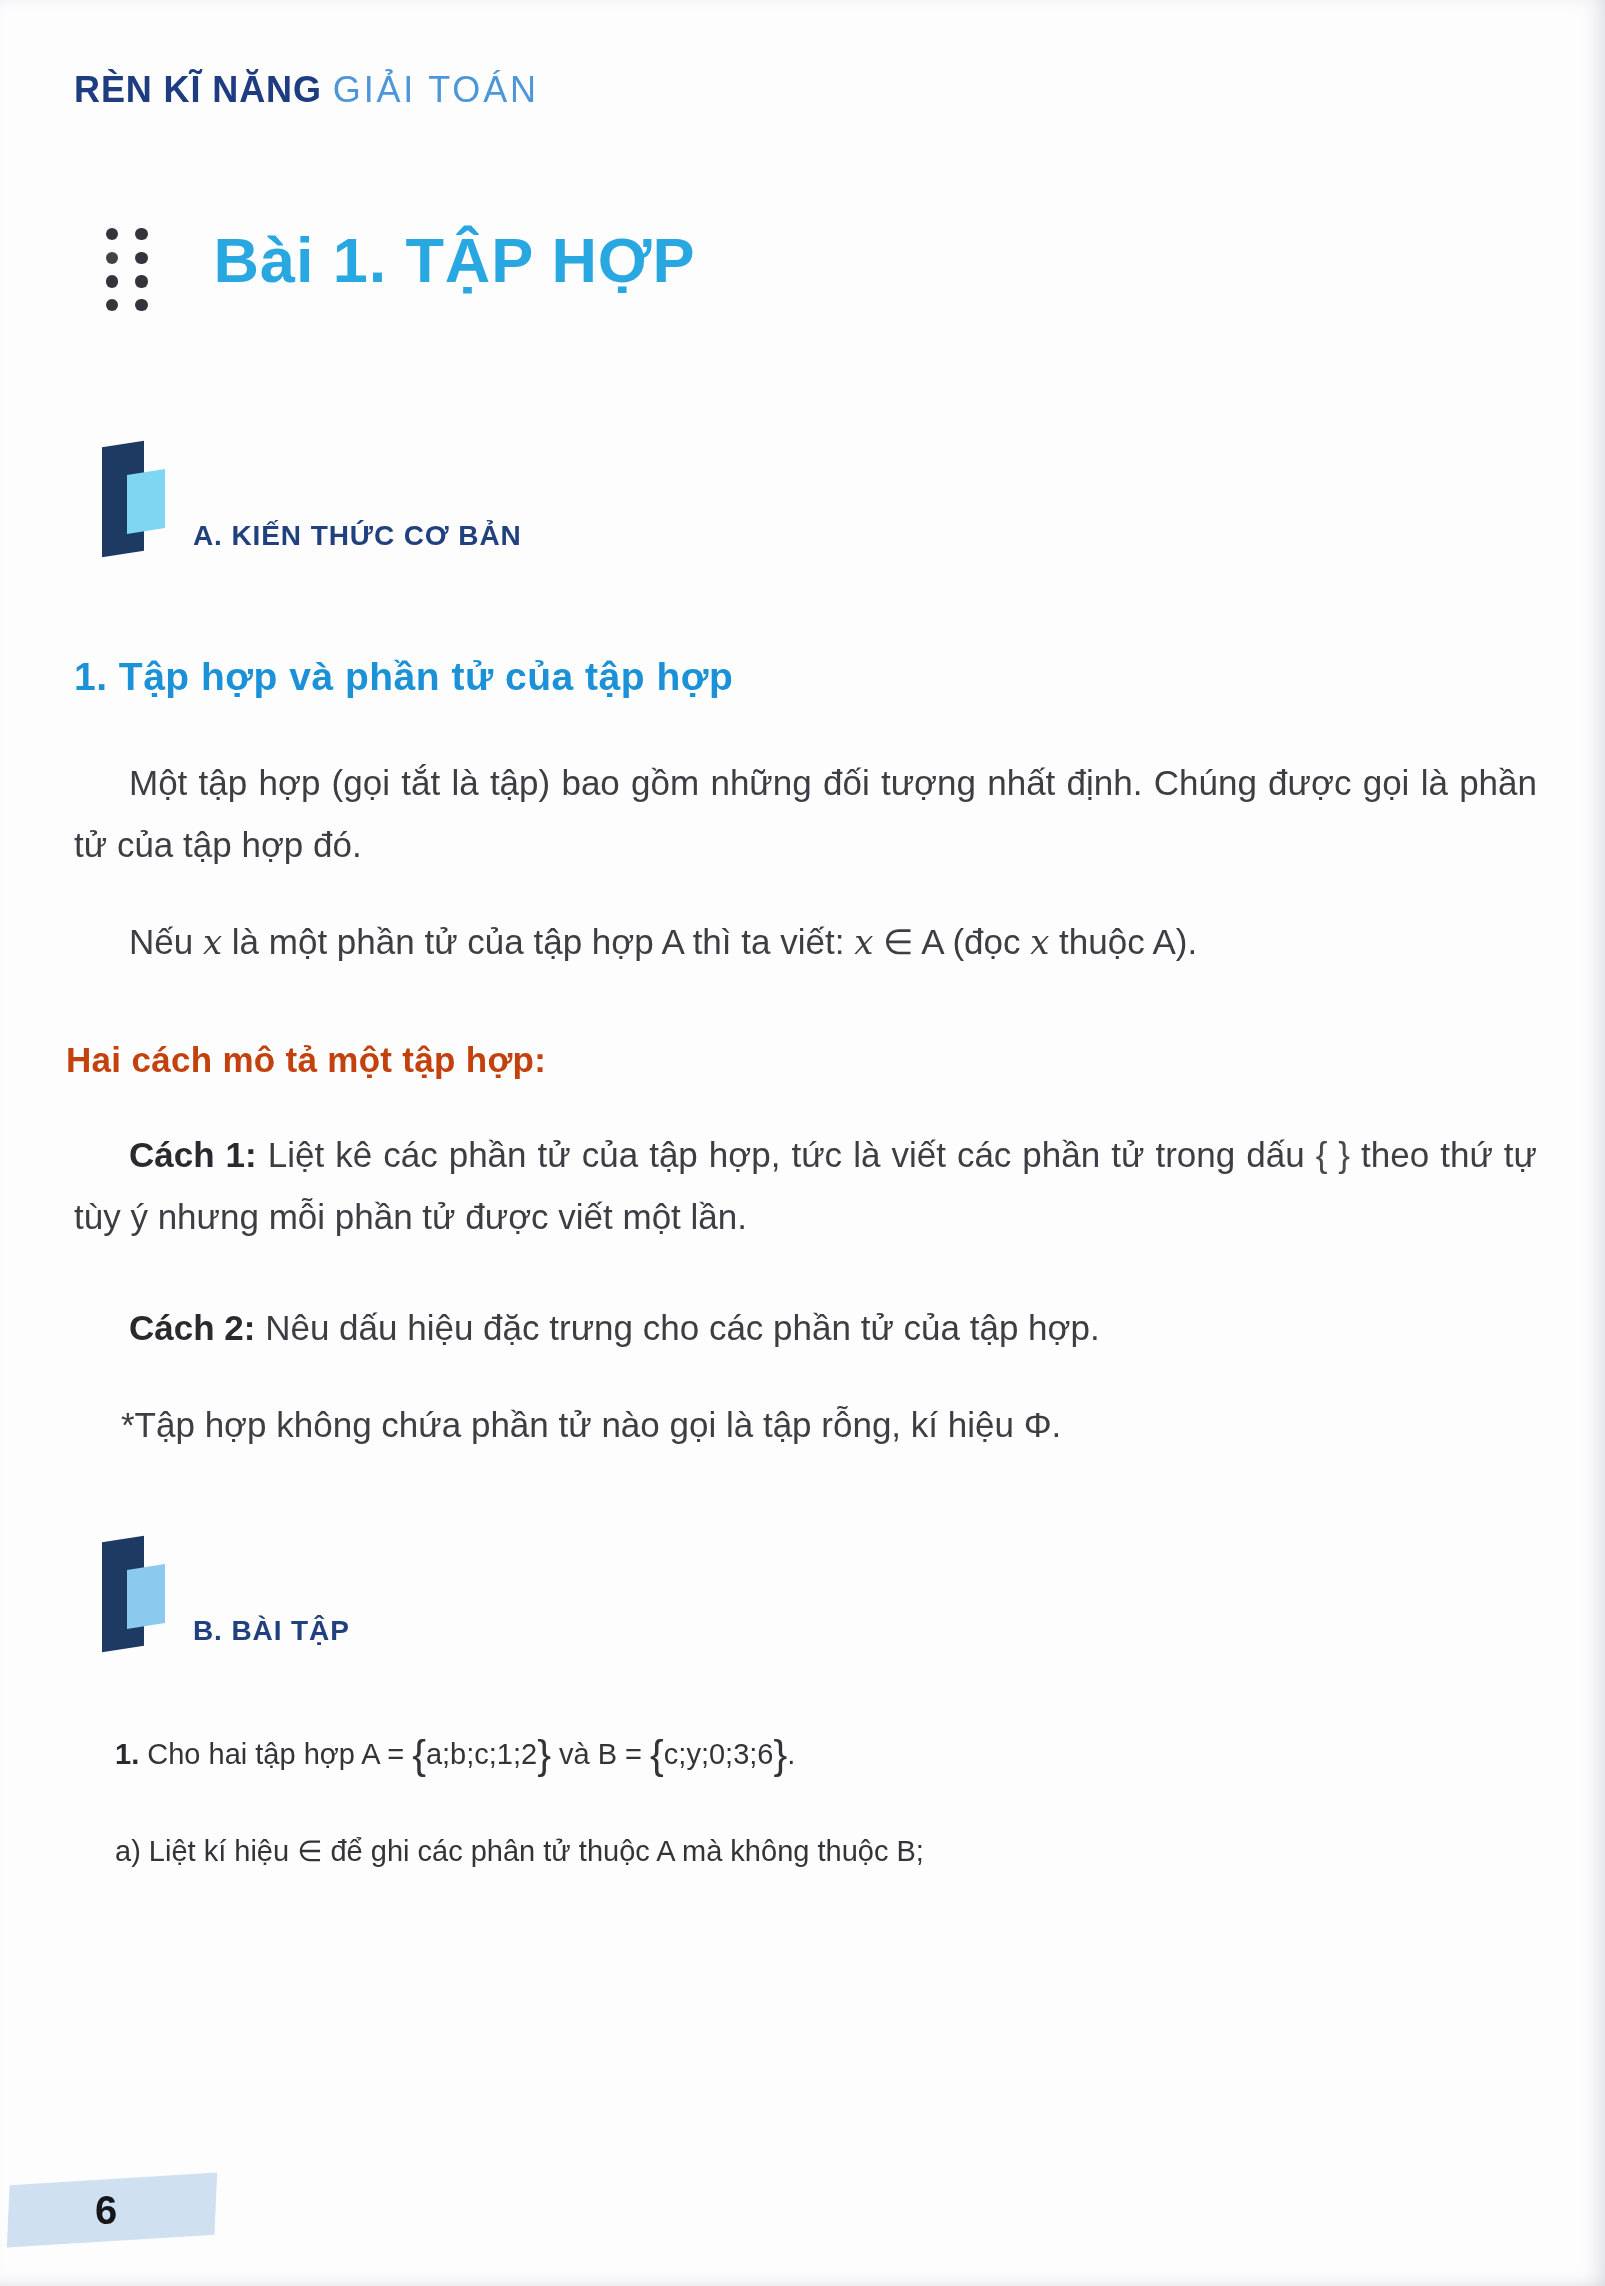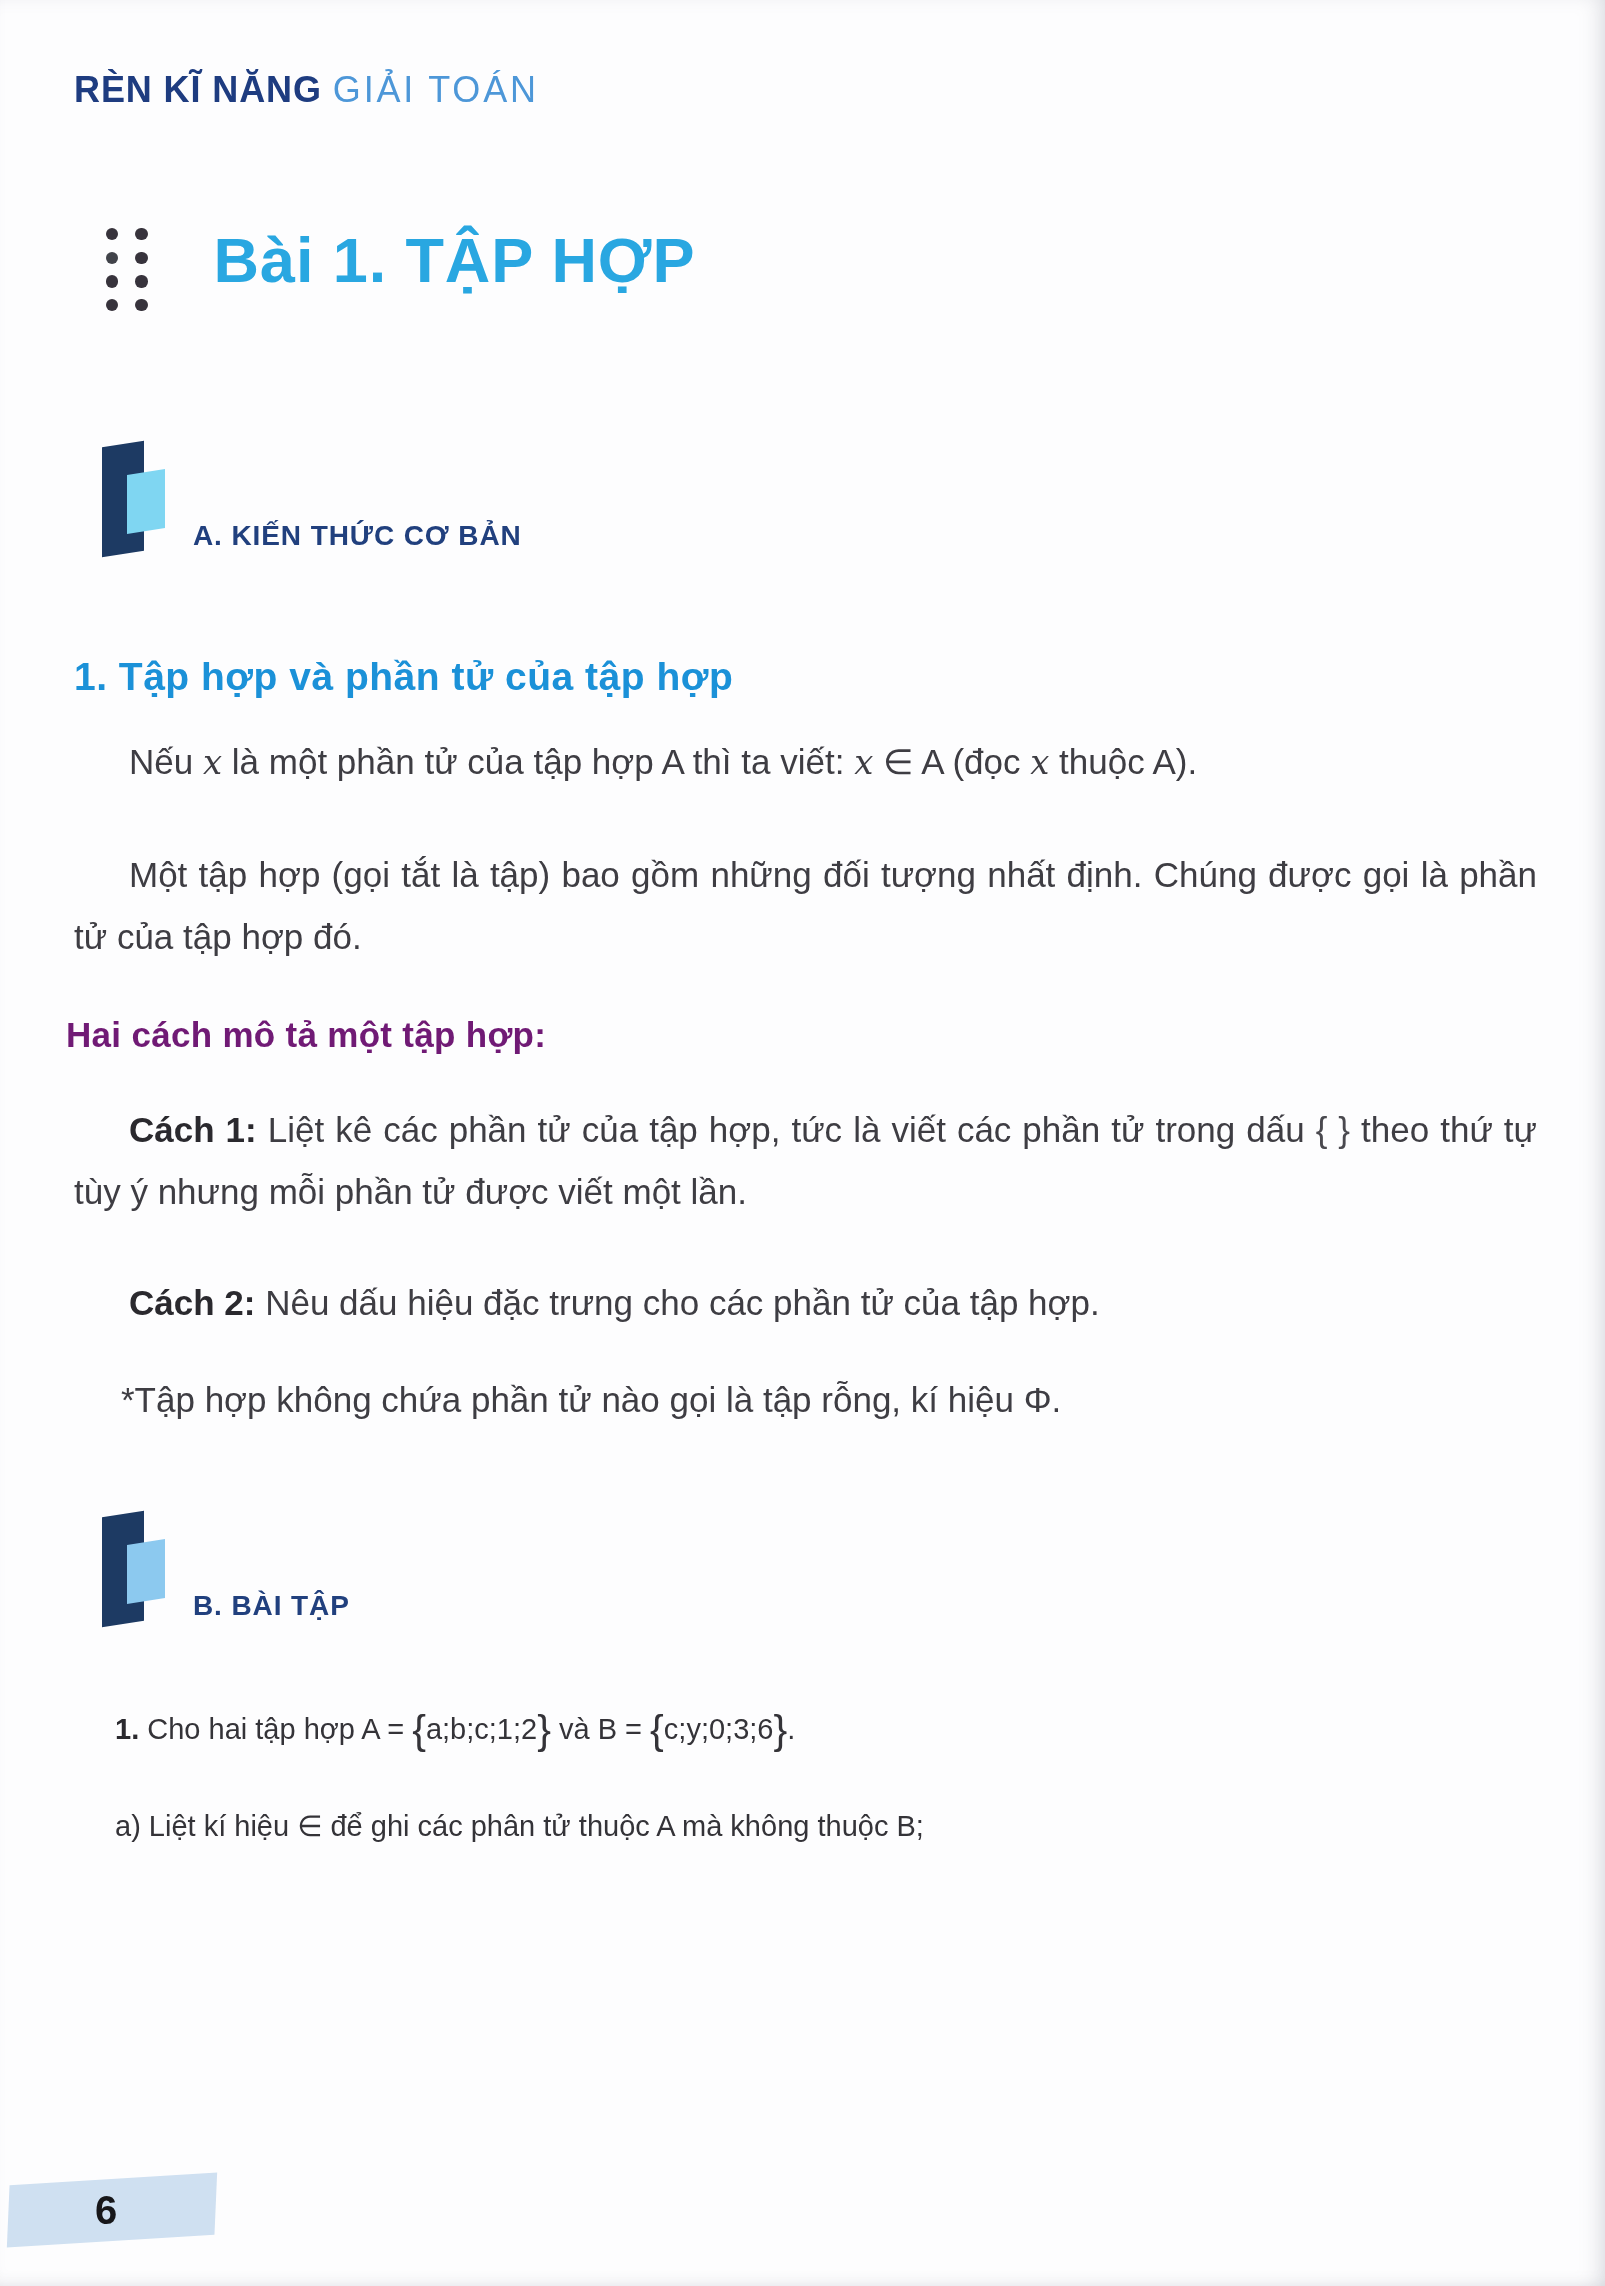"Nếu x là một phần" p.para { order: before "Một tập hợp (gọi tắt" -> after "Một tập hợp (gọi tắt" }
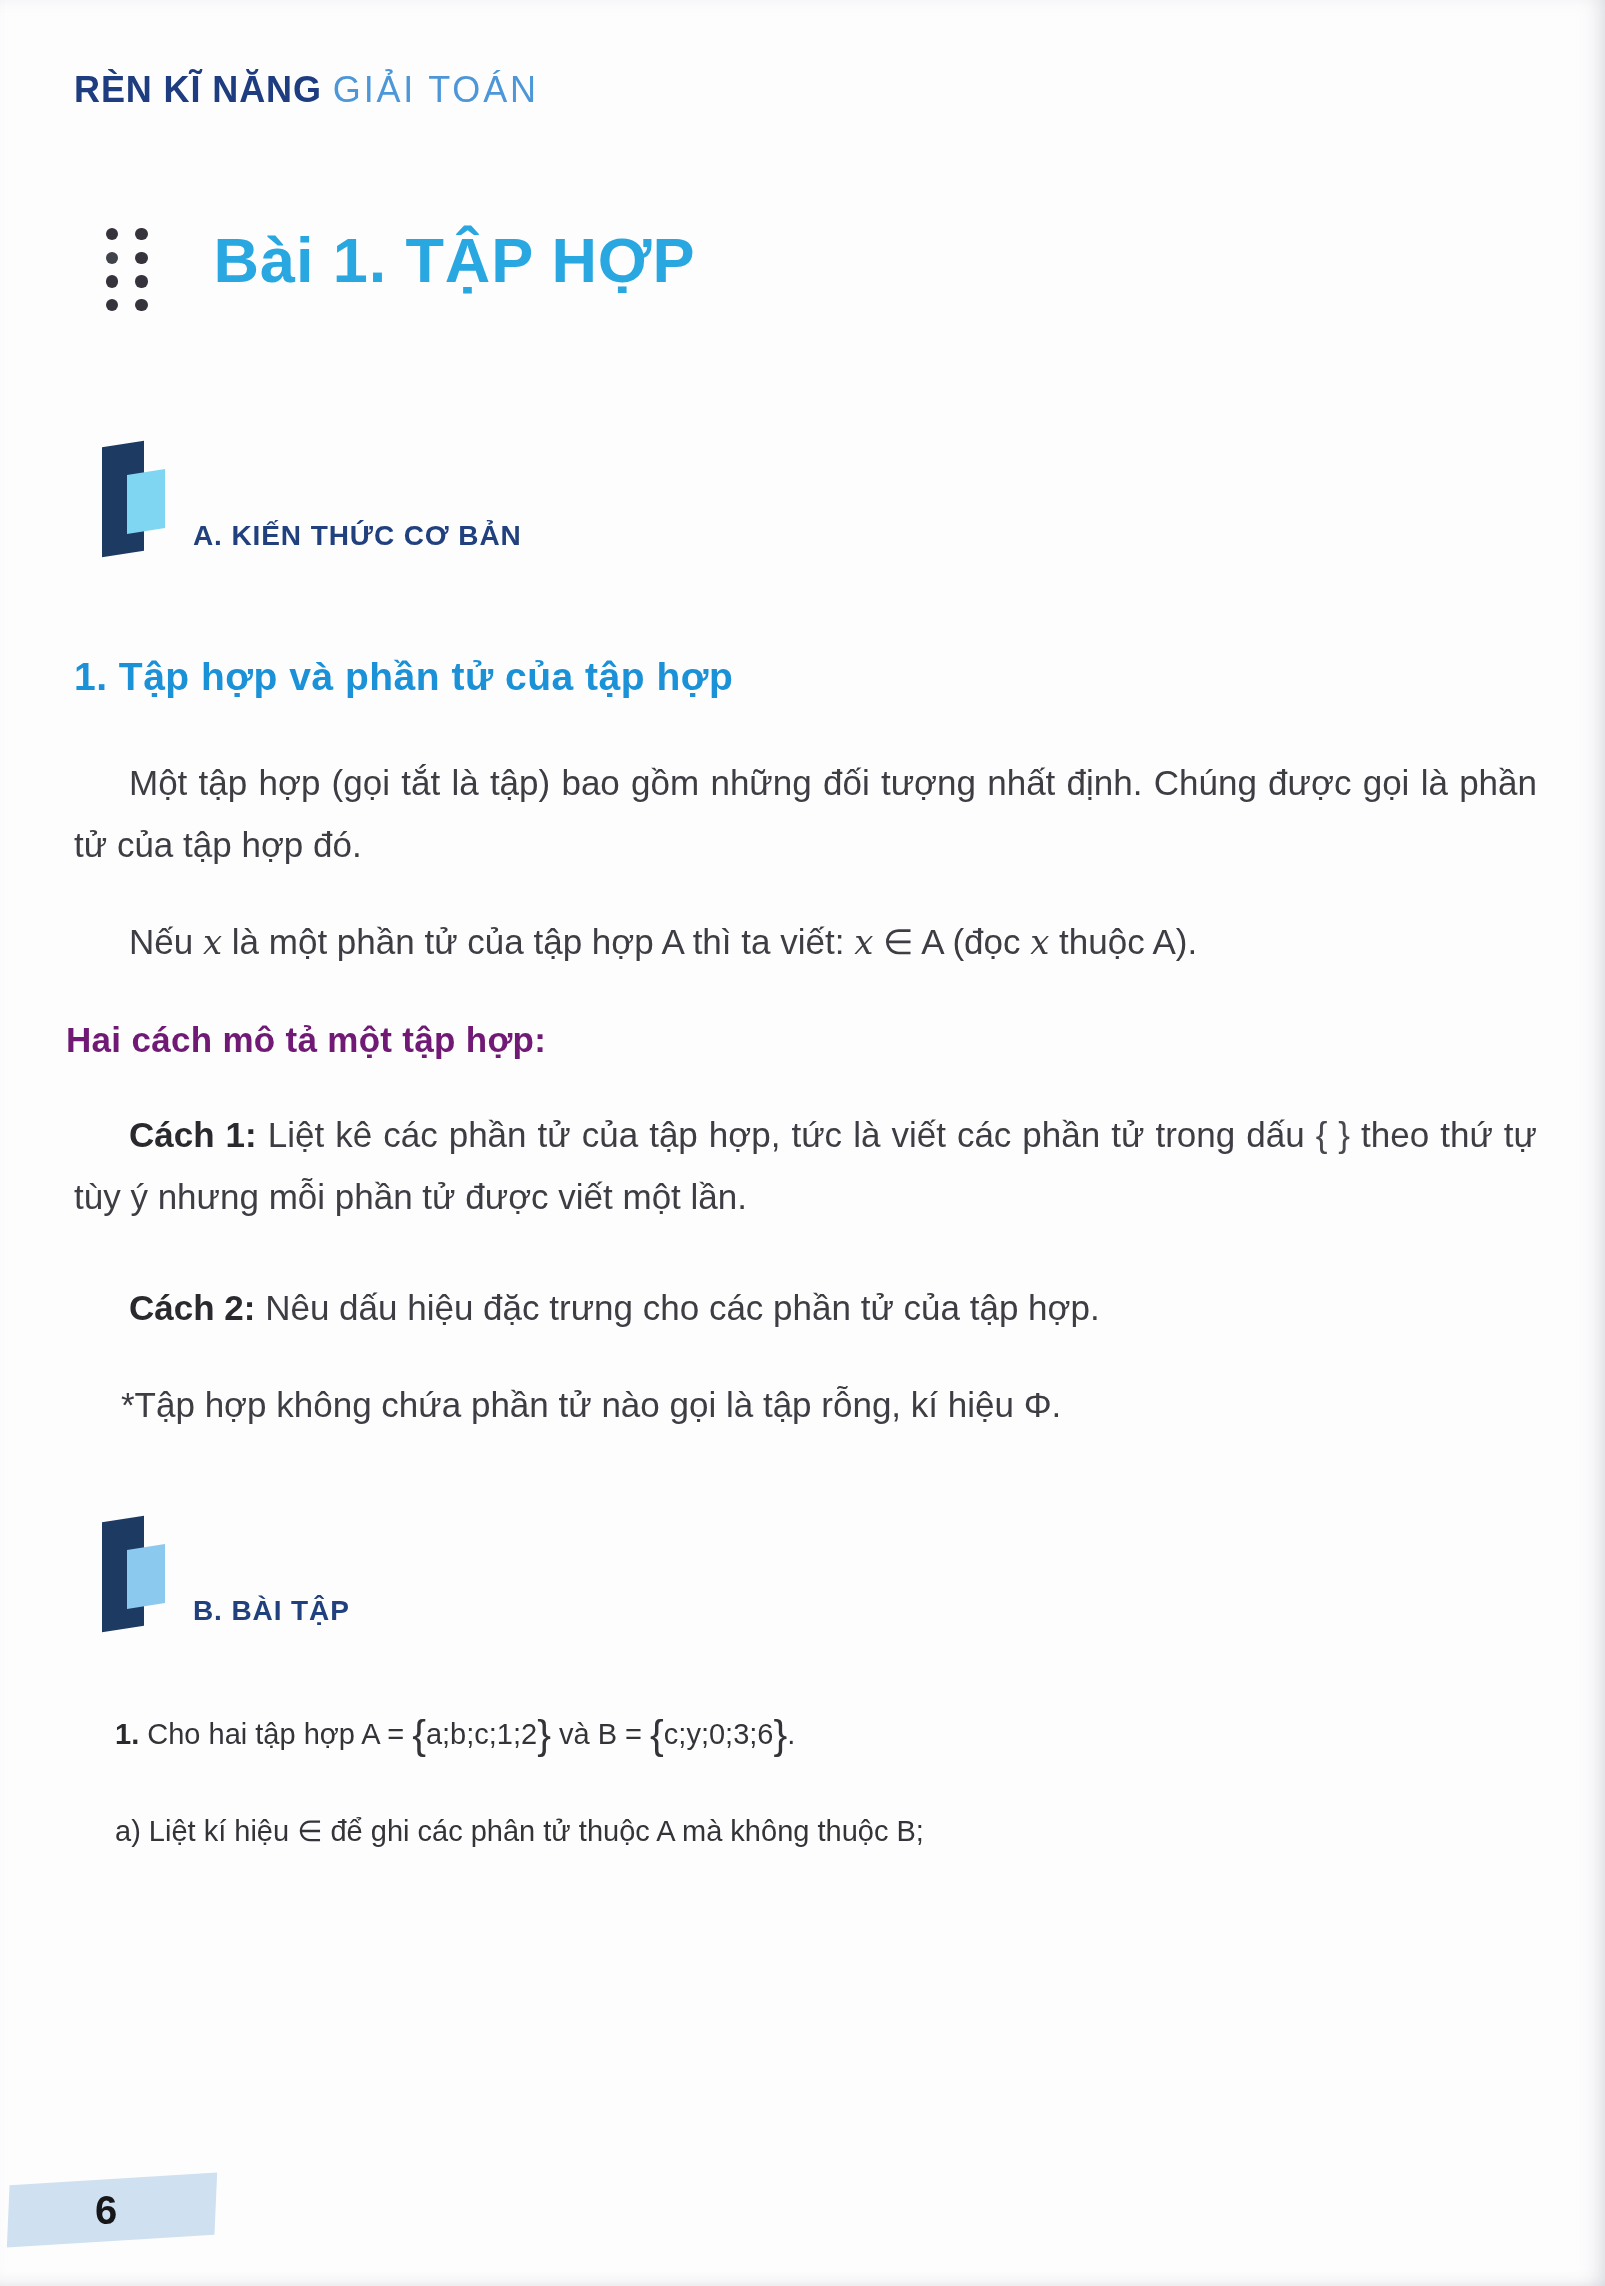"Hai cách mô tả một" .lead-bold { color: #701a75 -> #c2410c; margin: 47px 0 0 66px -> 67px 0 0 66px }
